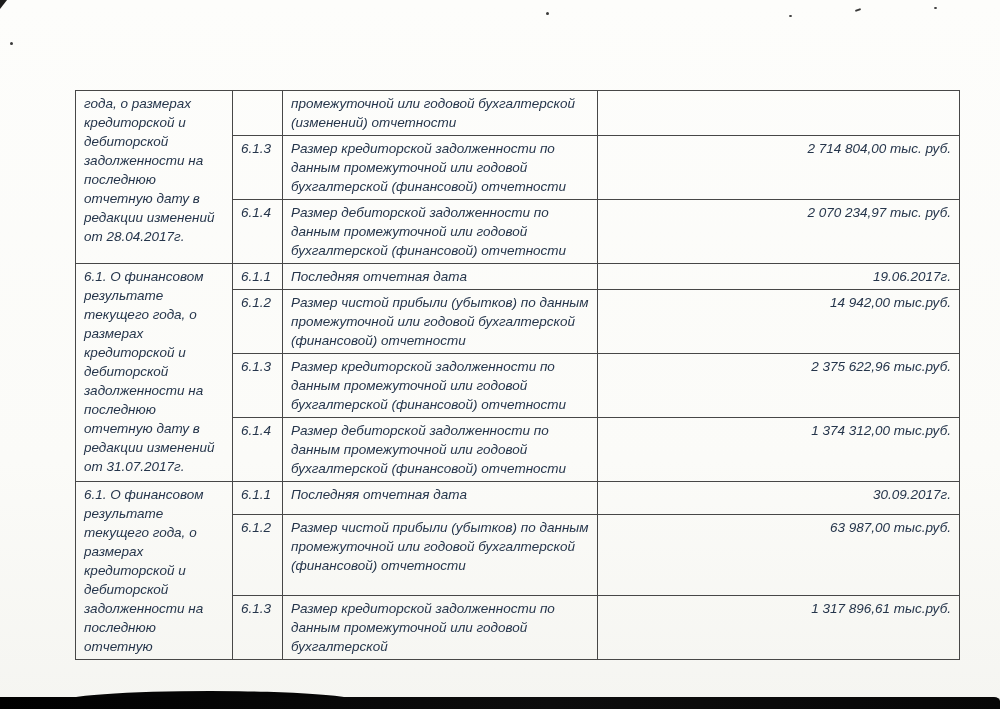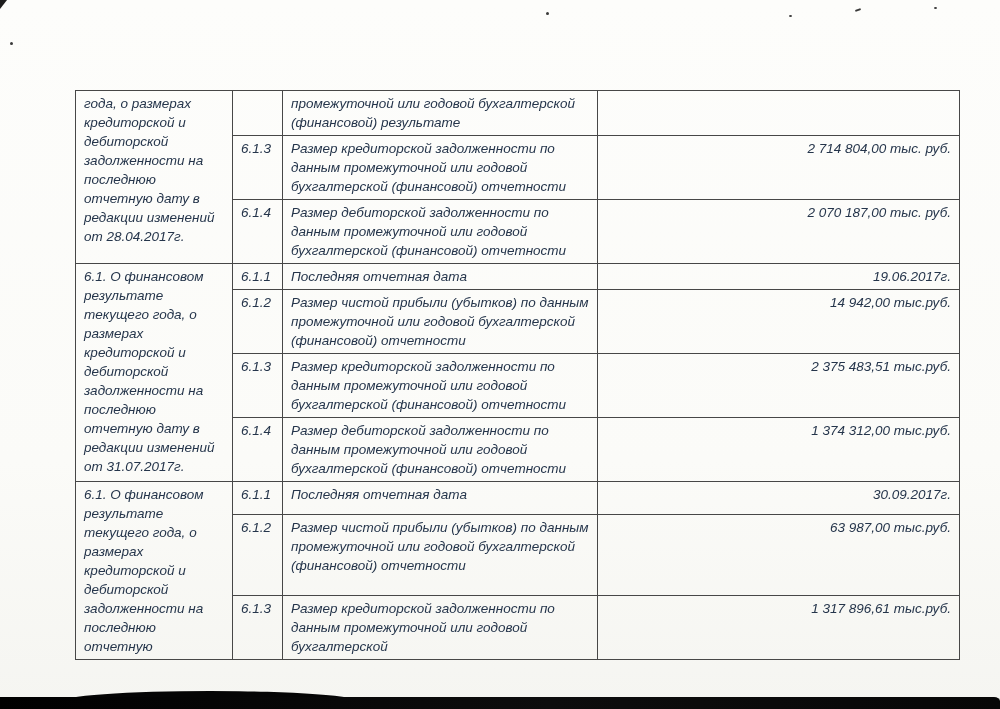"промежуточной или годовой бухгалтерской" td.c-desc { text: финансовой) результате -> изменений) отчетности }
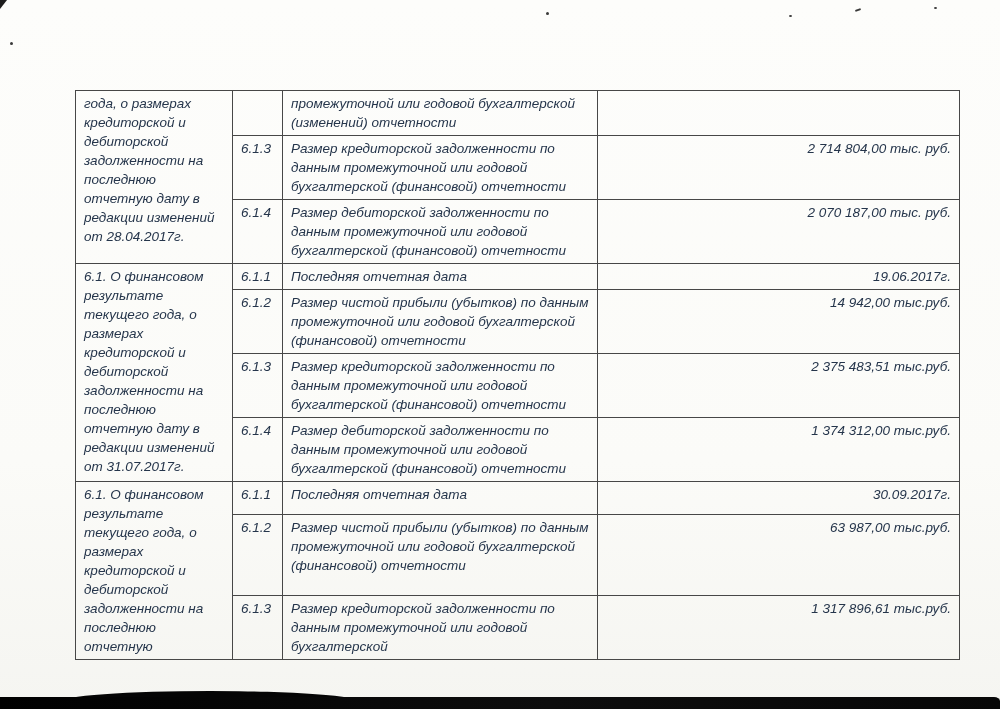"2 070 187,00 тыс. руб." td.c-val { text: 2 070 187,00 -> 2 070 234,97 }
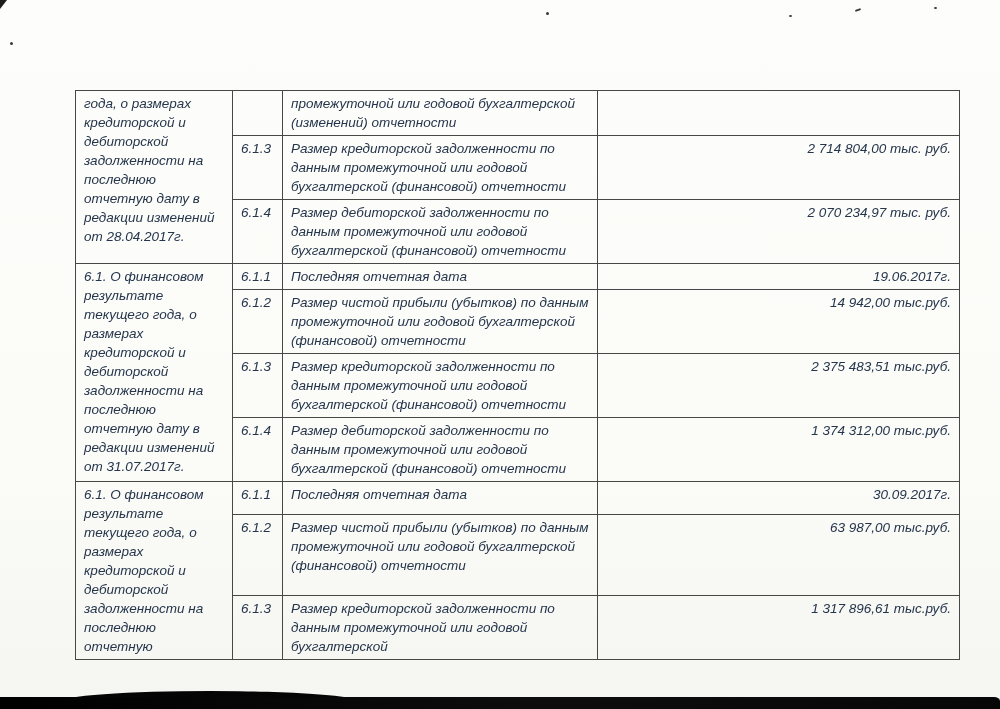"2 375 483,51 тыс.руб." td.c-val { text: 2 375 483,51 -> 2 375 622,96 }
